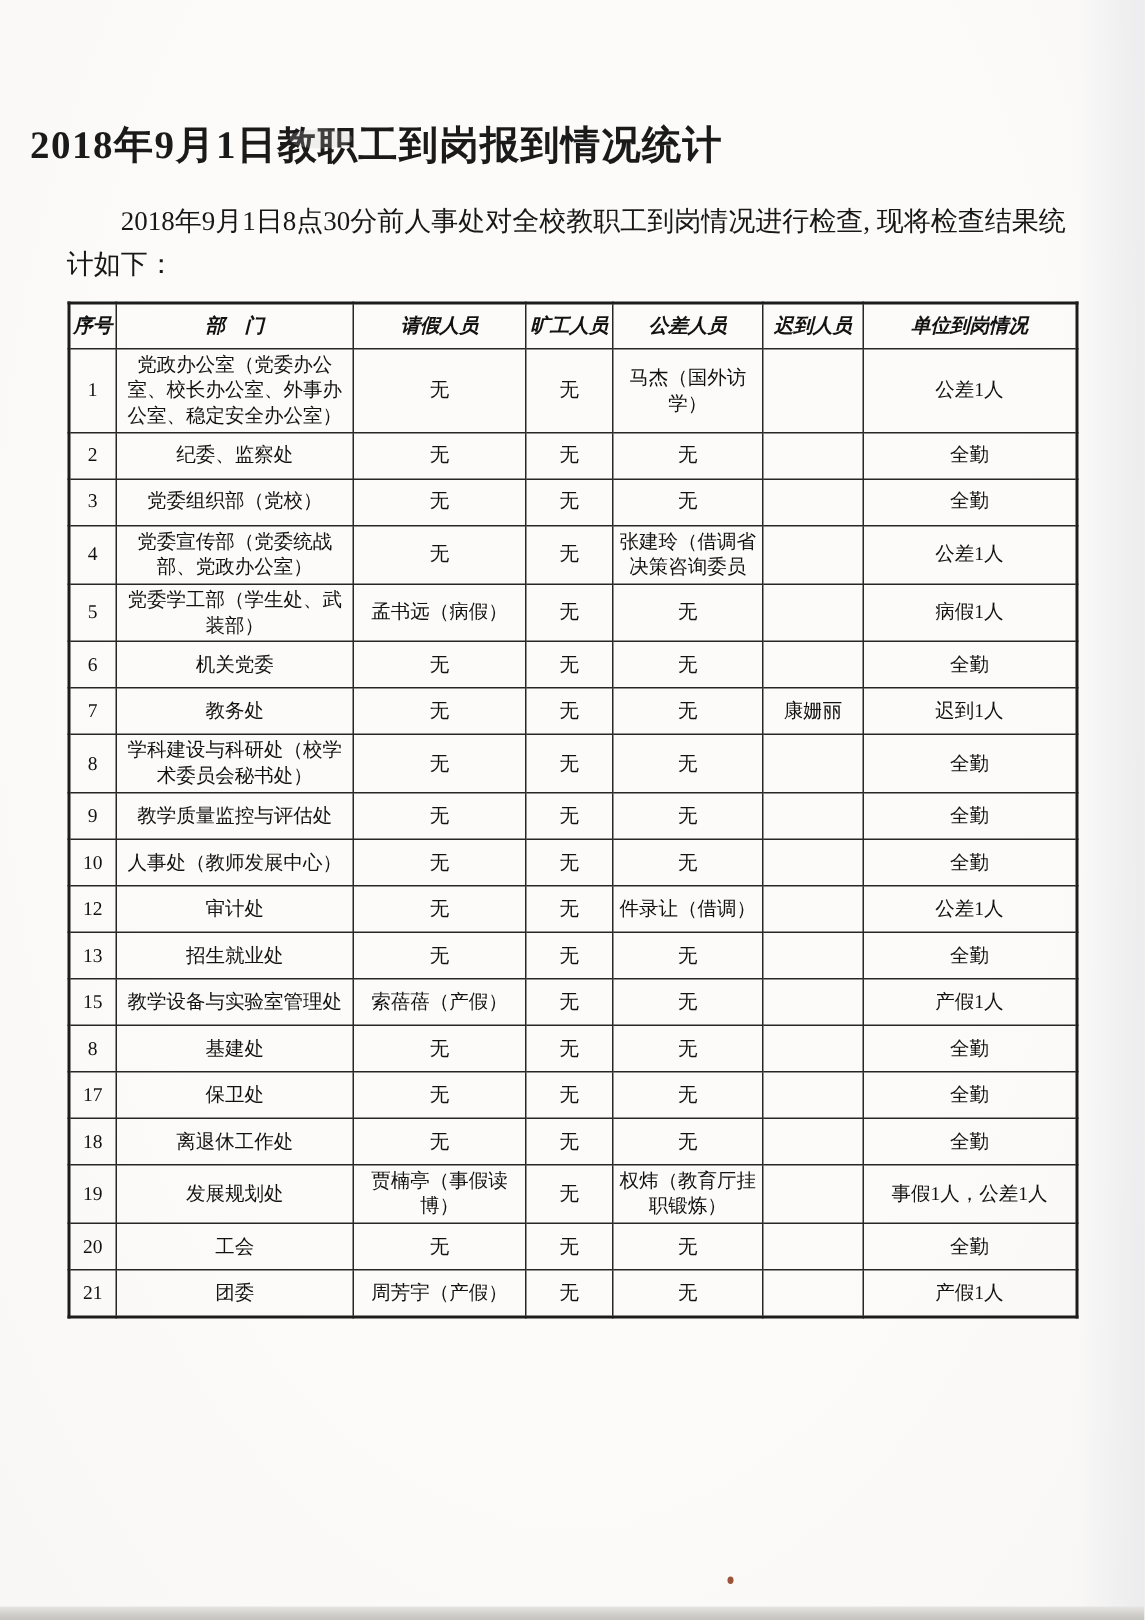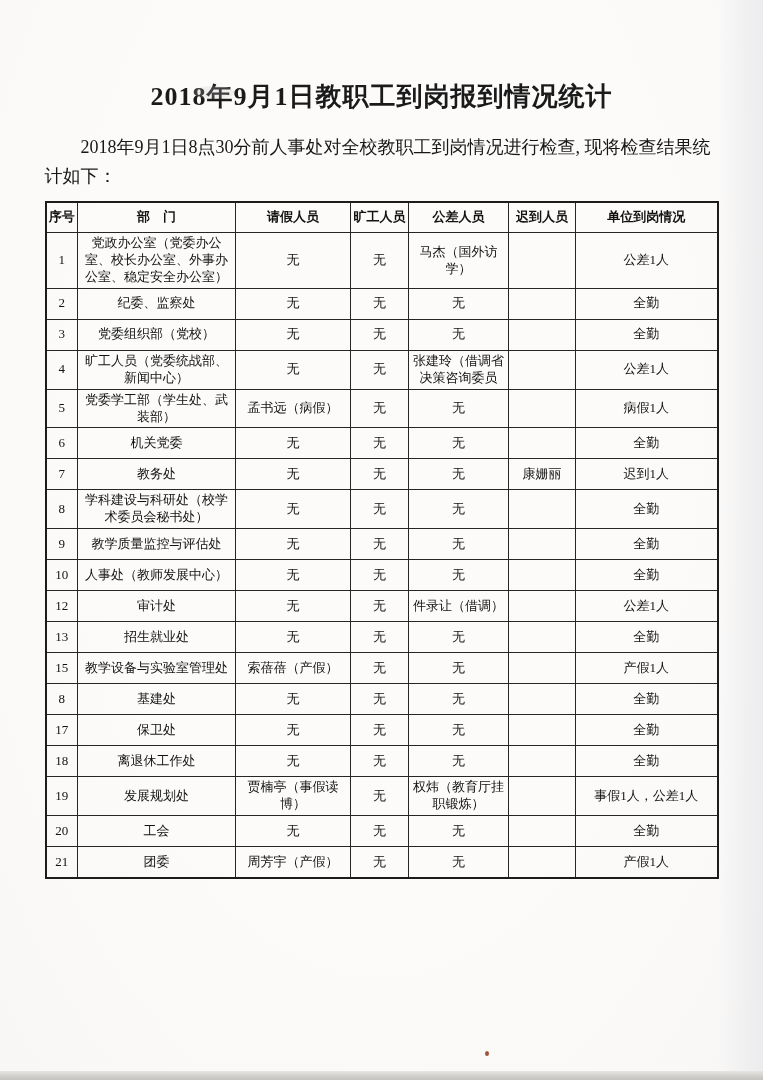"2018年9月1日教职工到岗报到情况统计" .page-title { text-align: center -> left }
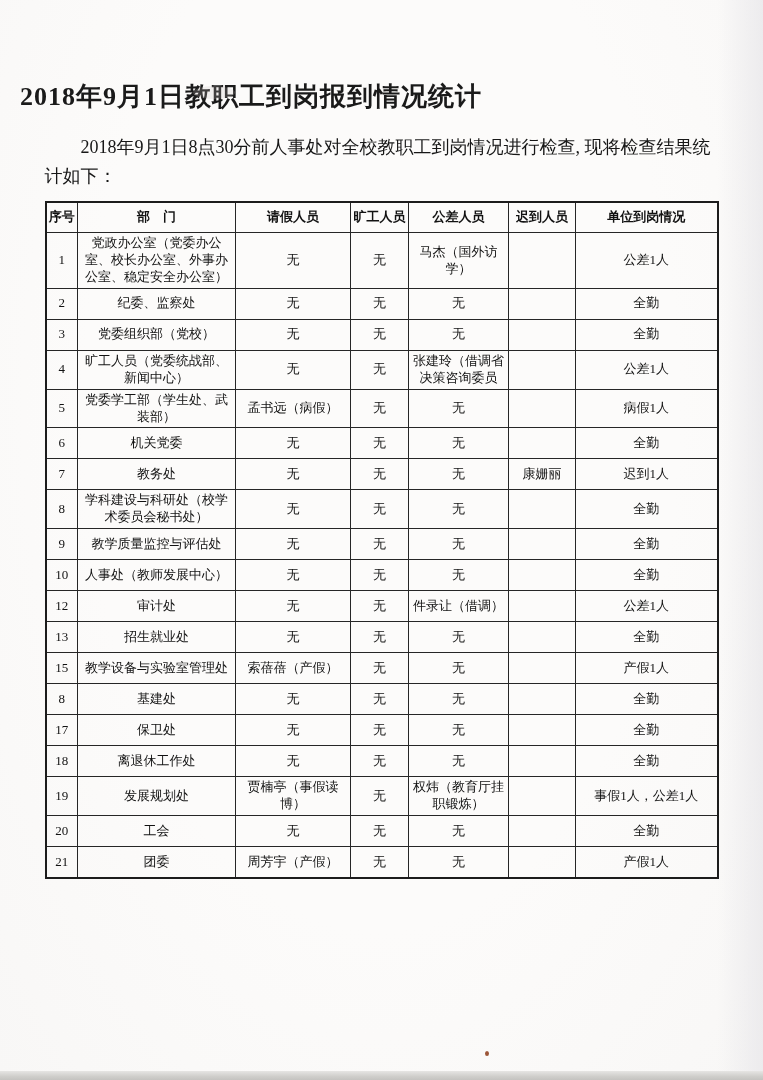"序号" table.att th { font-style: none -> italic }
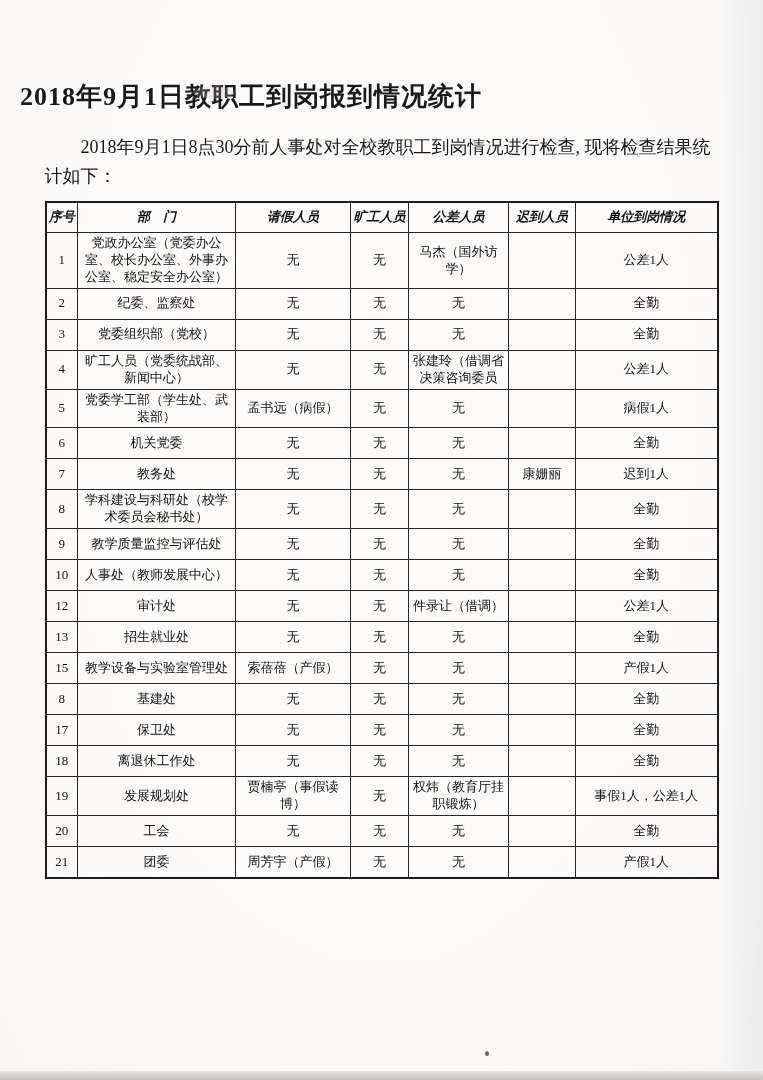"旷工人员（党委统战部、新闻中心）" td { text: 旷工人员（党委统战部、新闻中心 -> 党委宣传部（党委统战部、党政办公室 }
